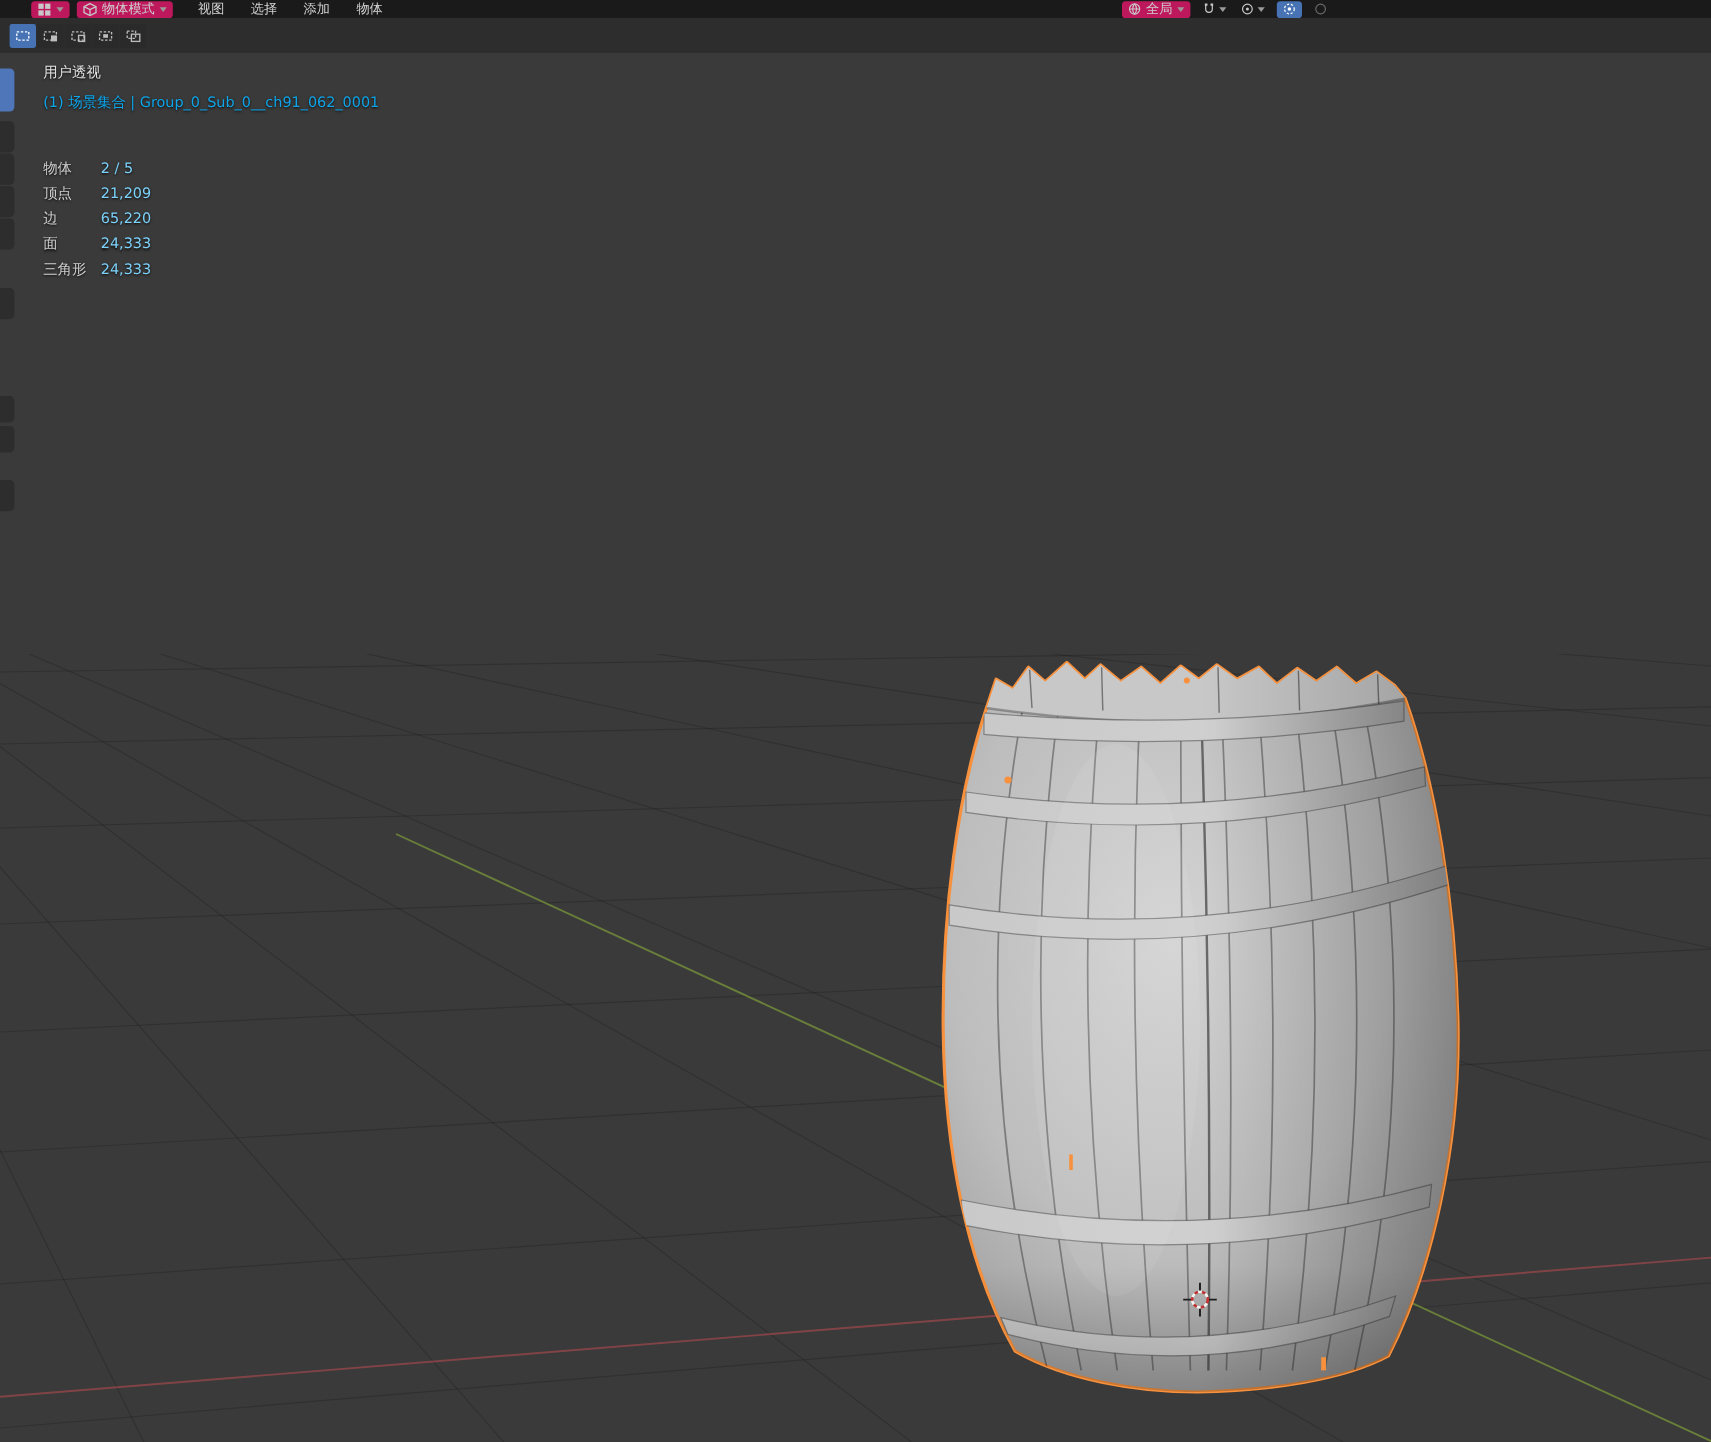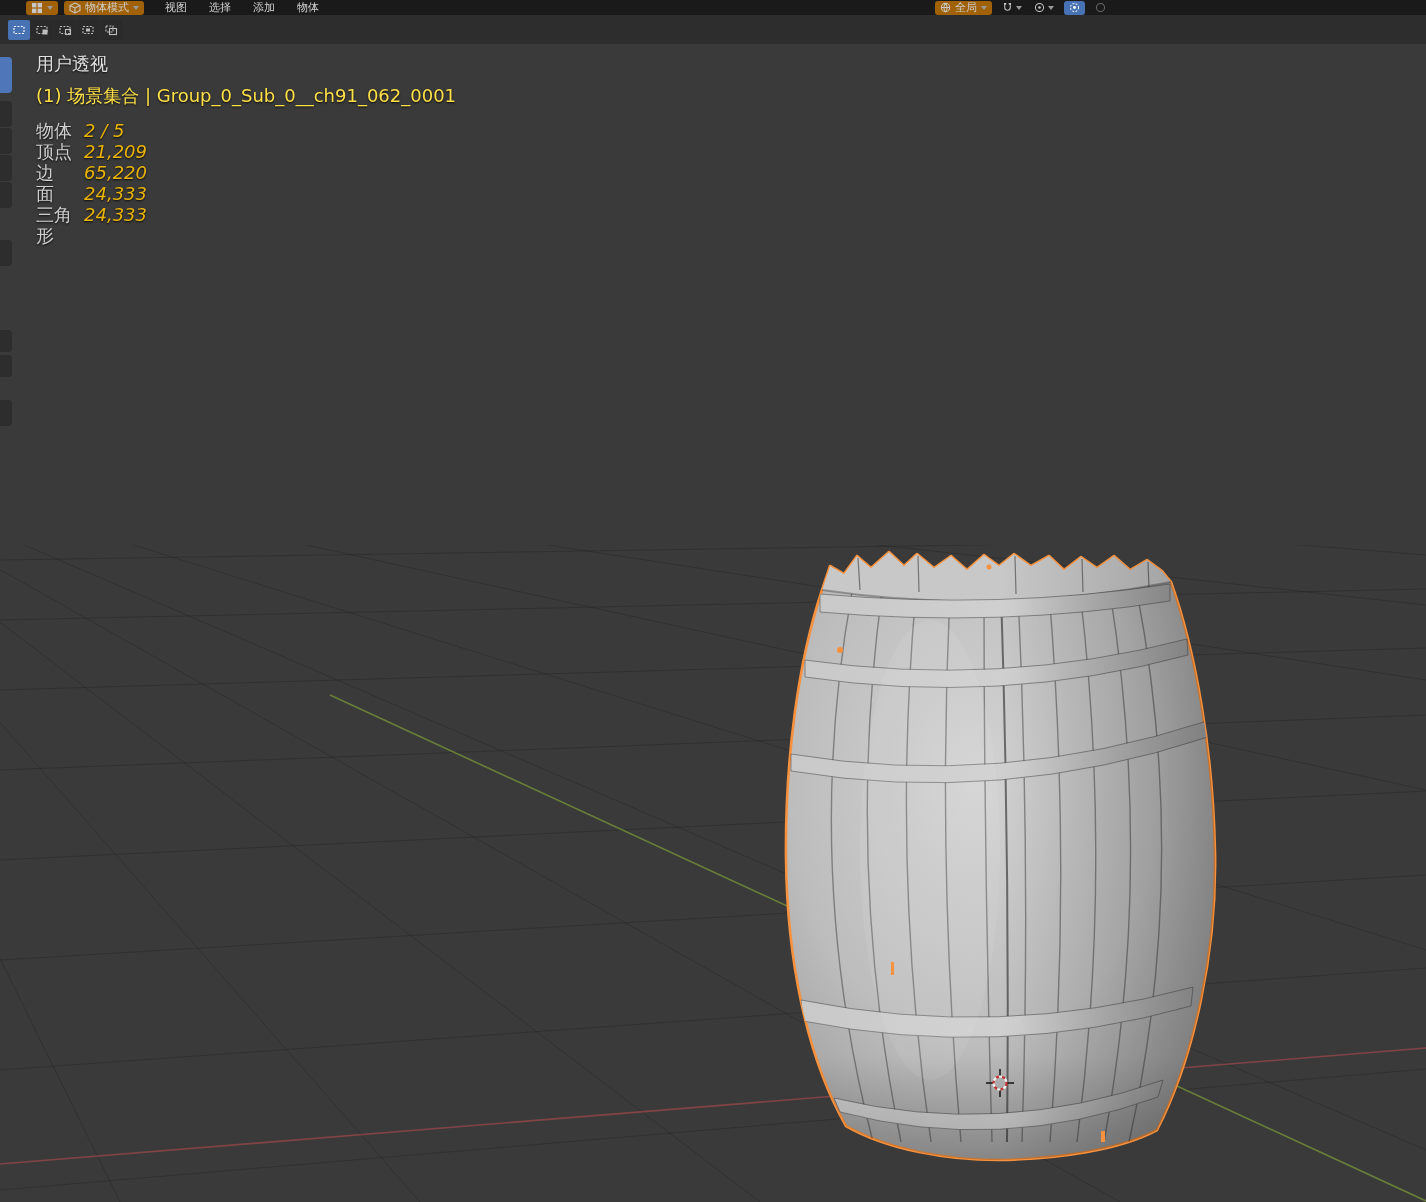"物体模式" .tb-btn.dd { background: #a16207 -> #be185d }
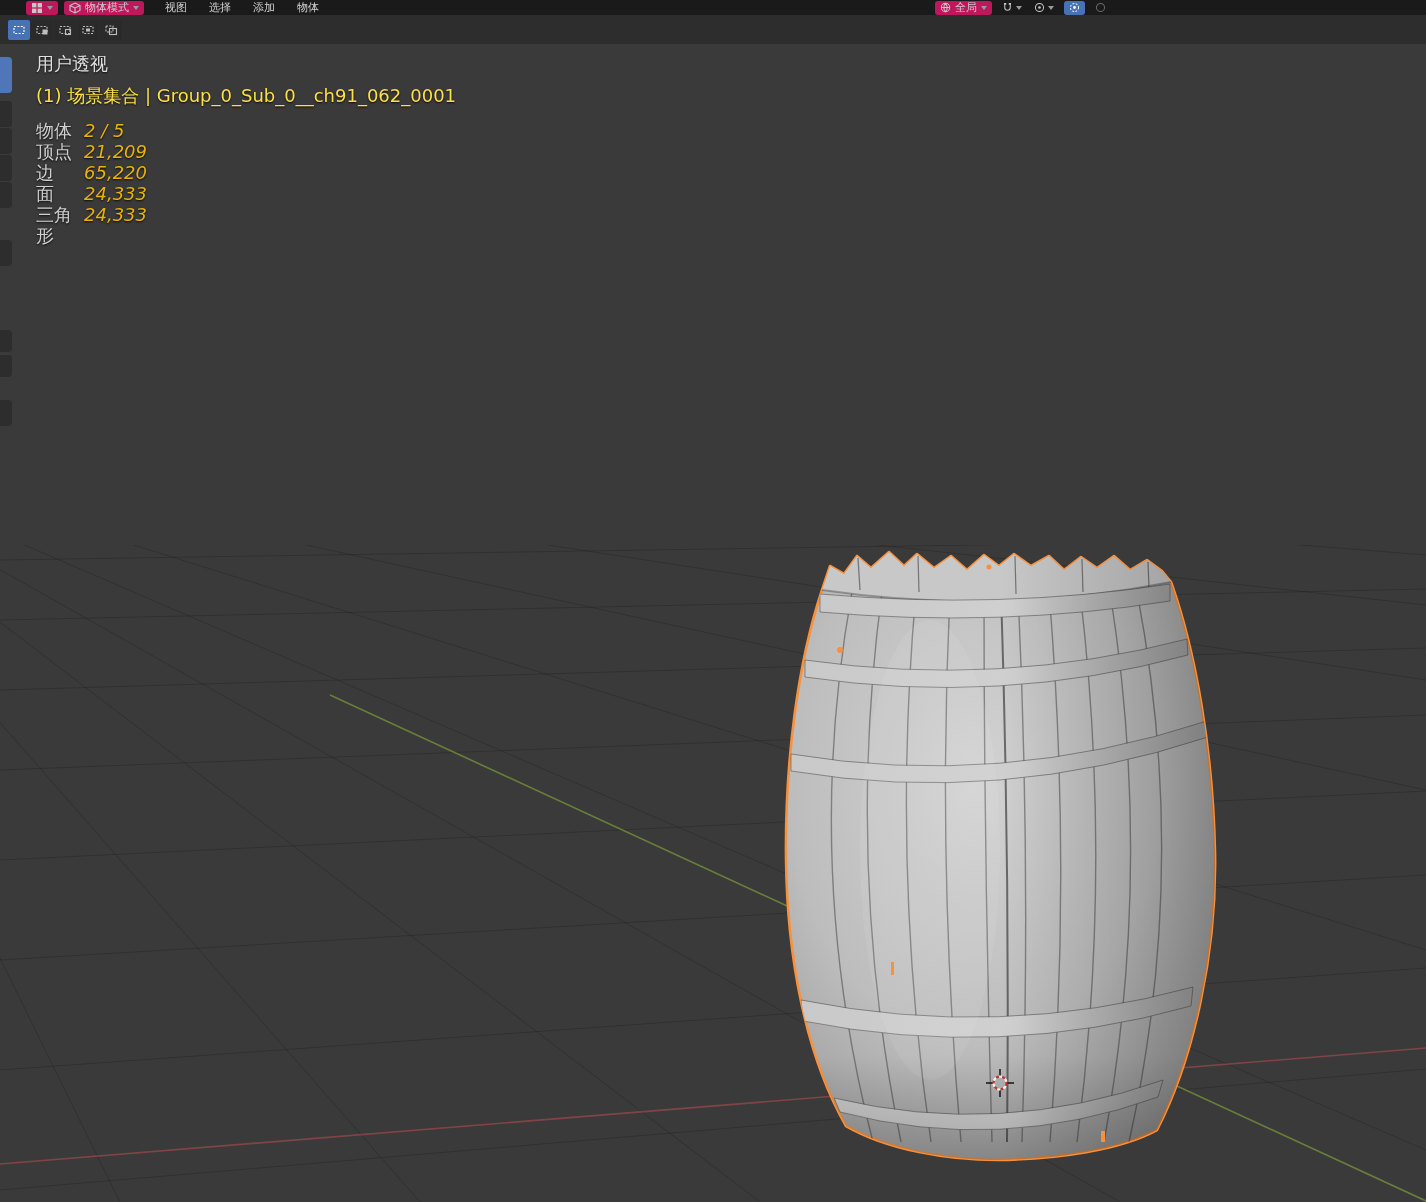"用户透视" .vp-overlay { font-size: 18px -> 12px }
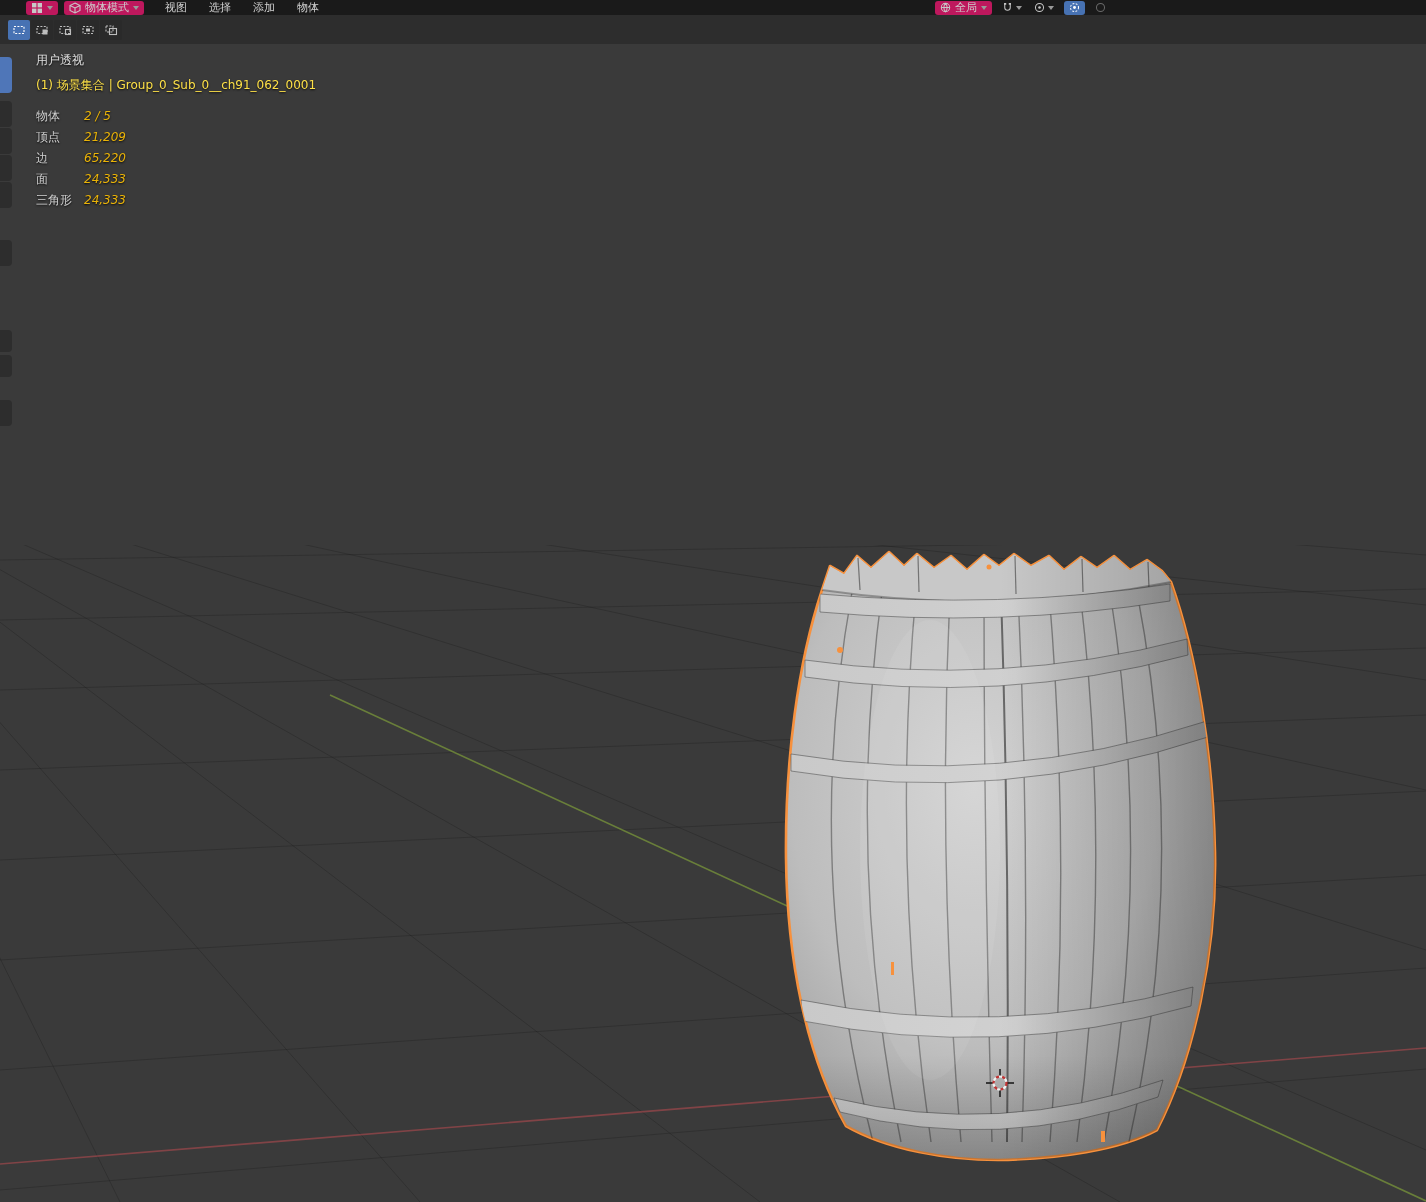"(1) 场景集合 | Group_0_Sub_0__ch91_062_0001" .breadcrumb { color: #fde047 -> #0ea5e9; margin-bottom: 12px -> 36px }
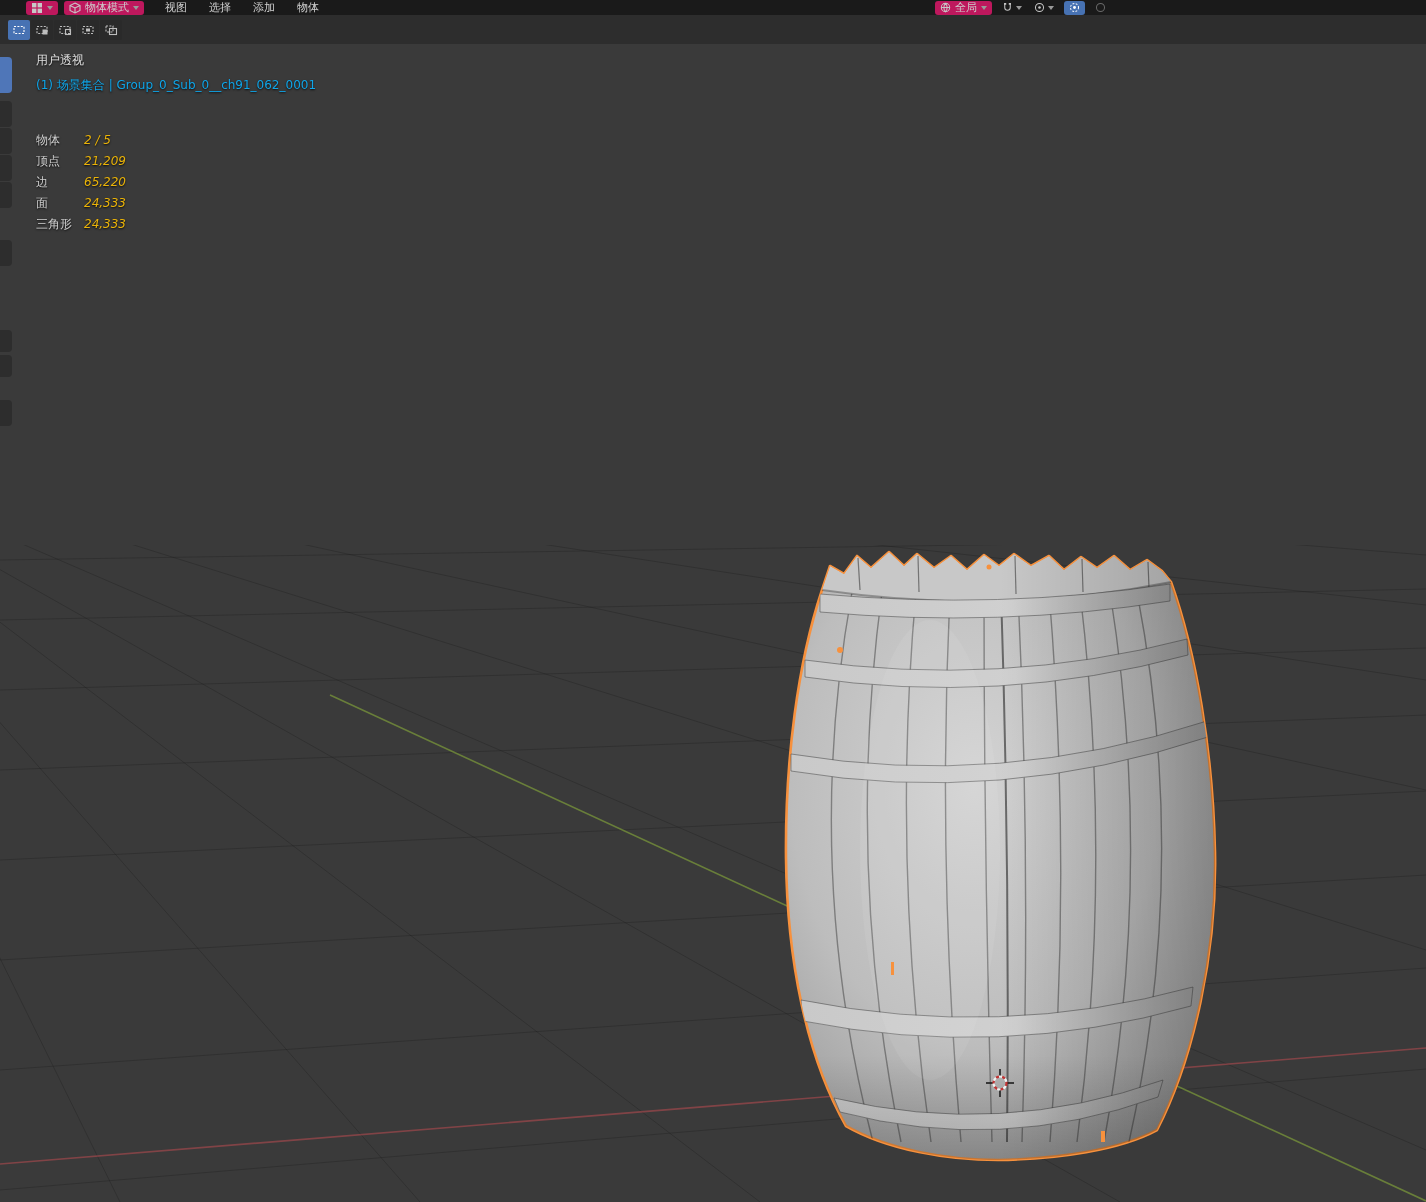"2 / 5" .stats-value { color: #eab308 -> #7dd3fc; font-style: italic -> none }
